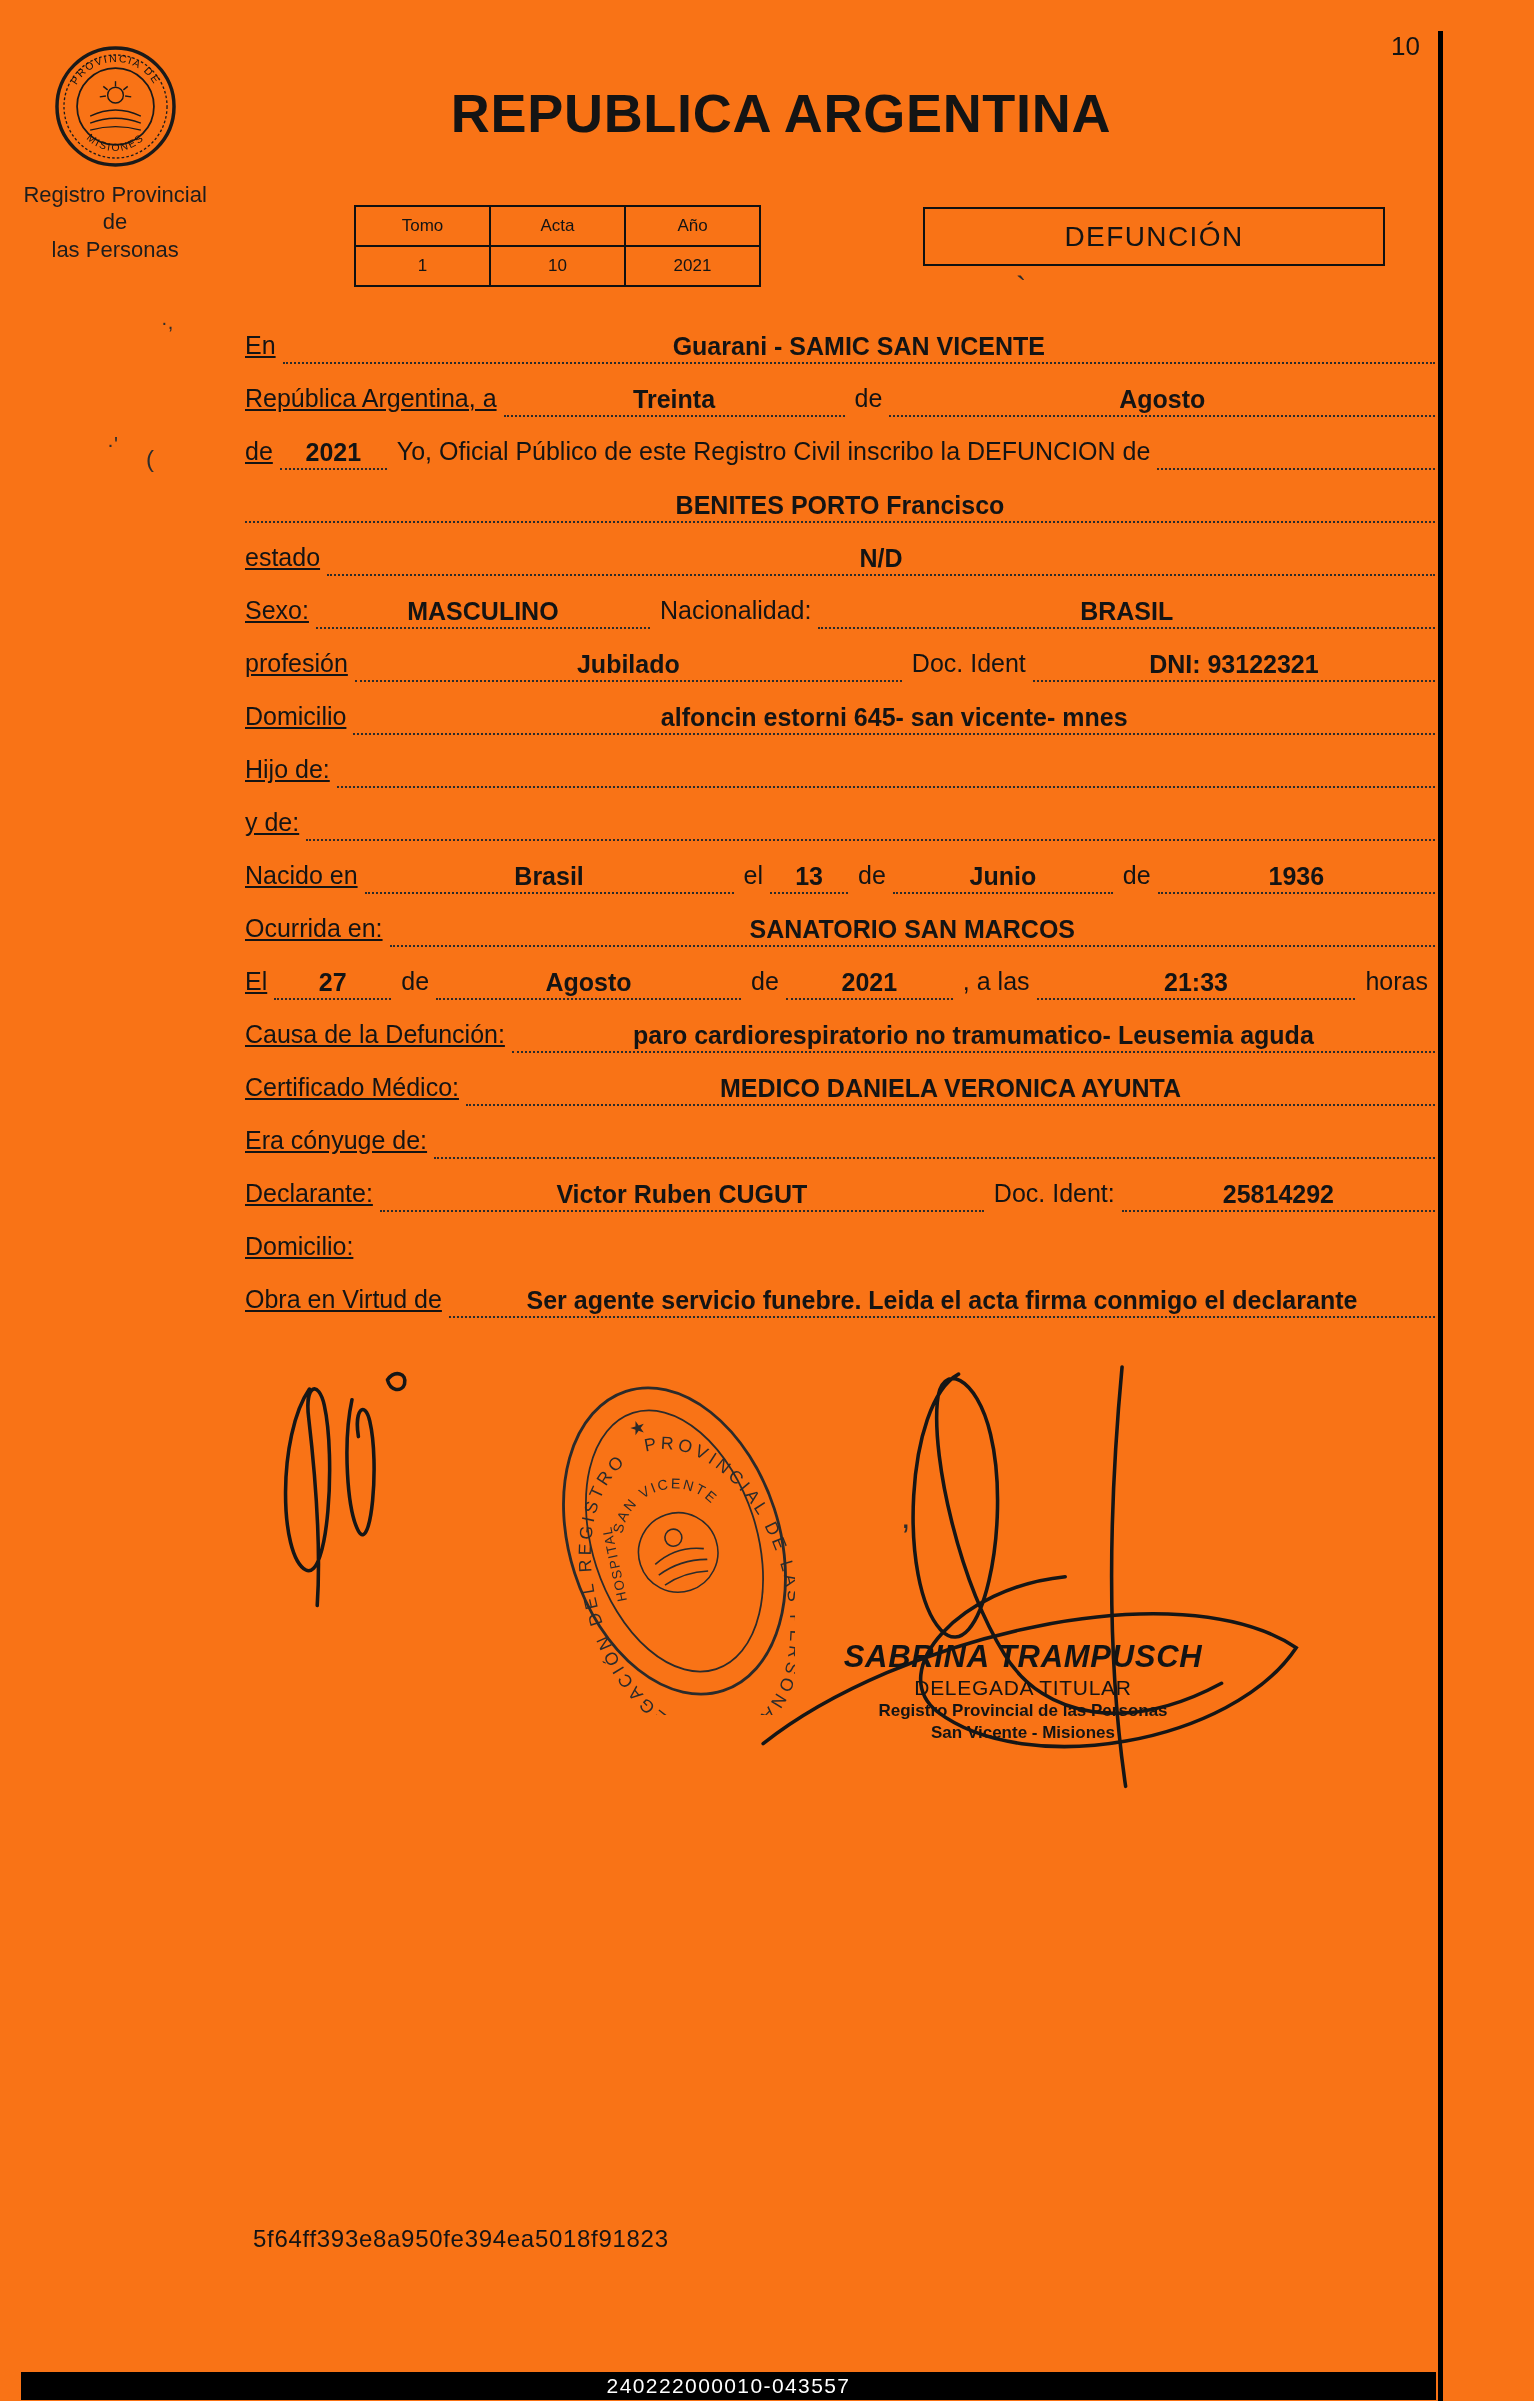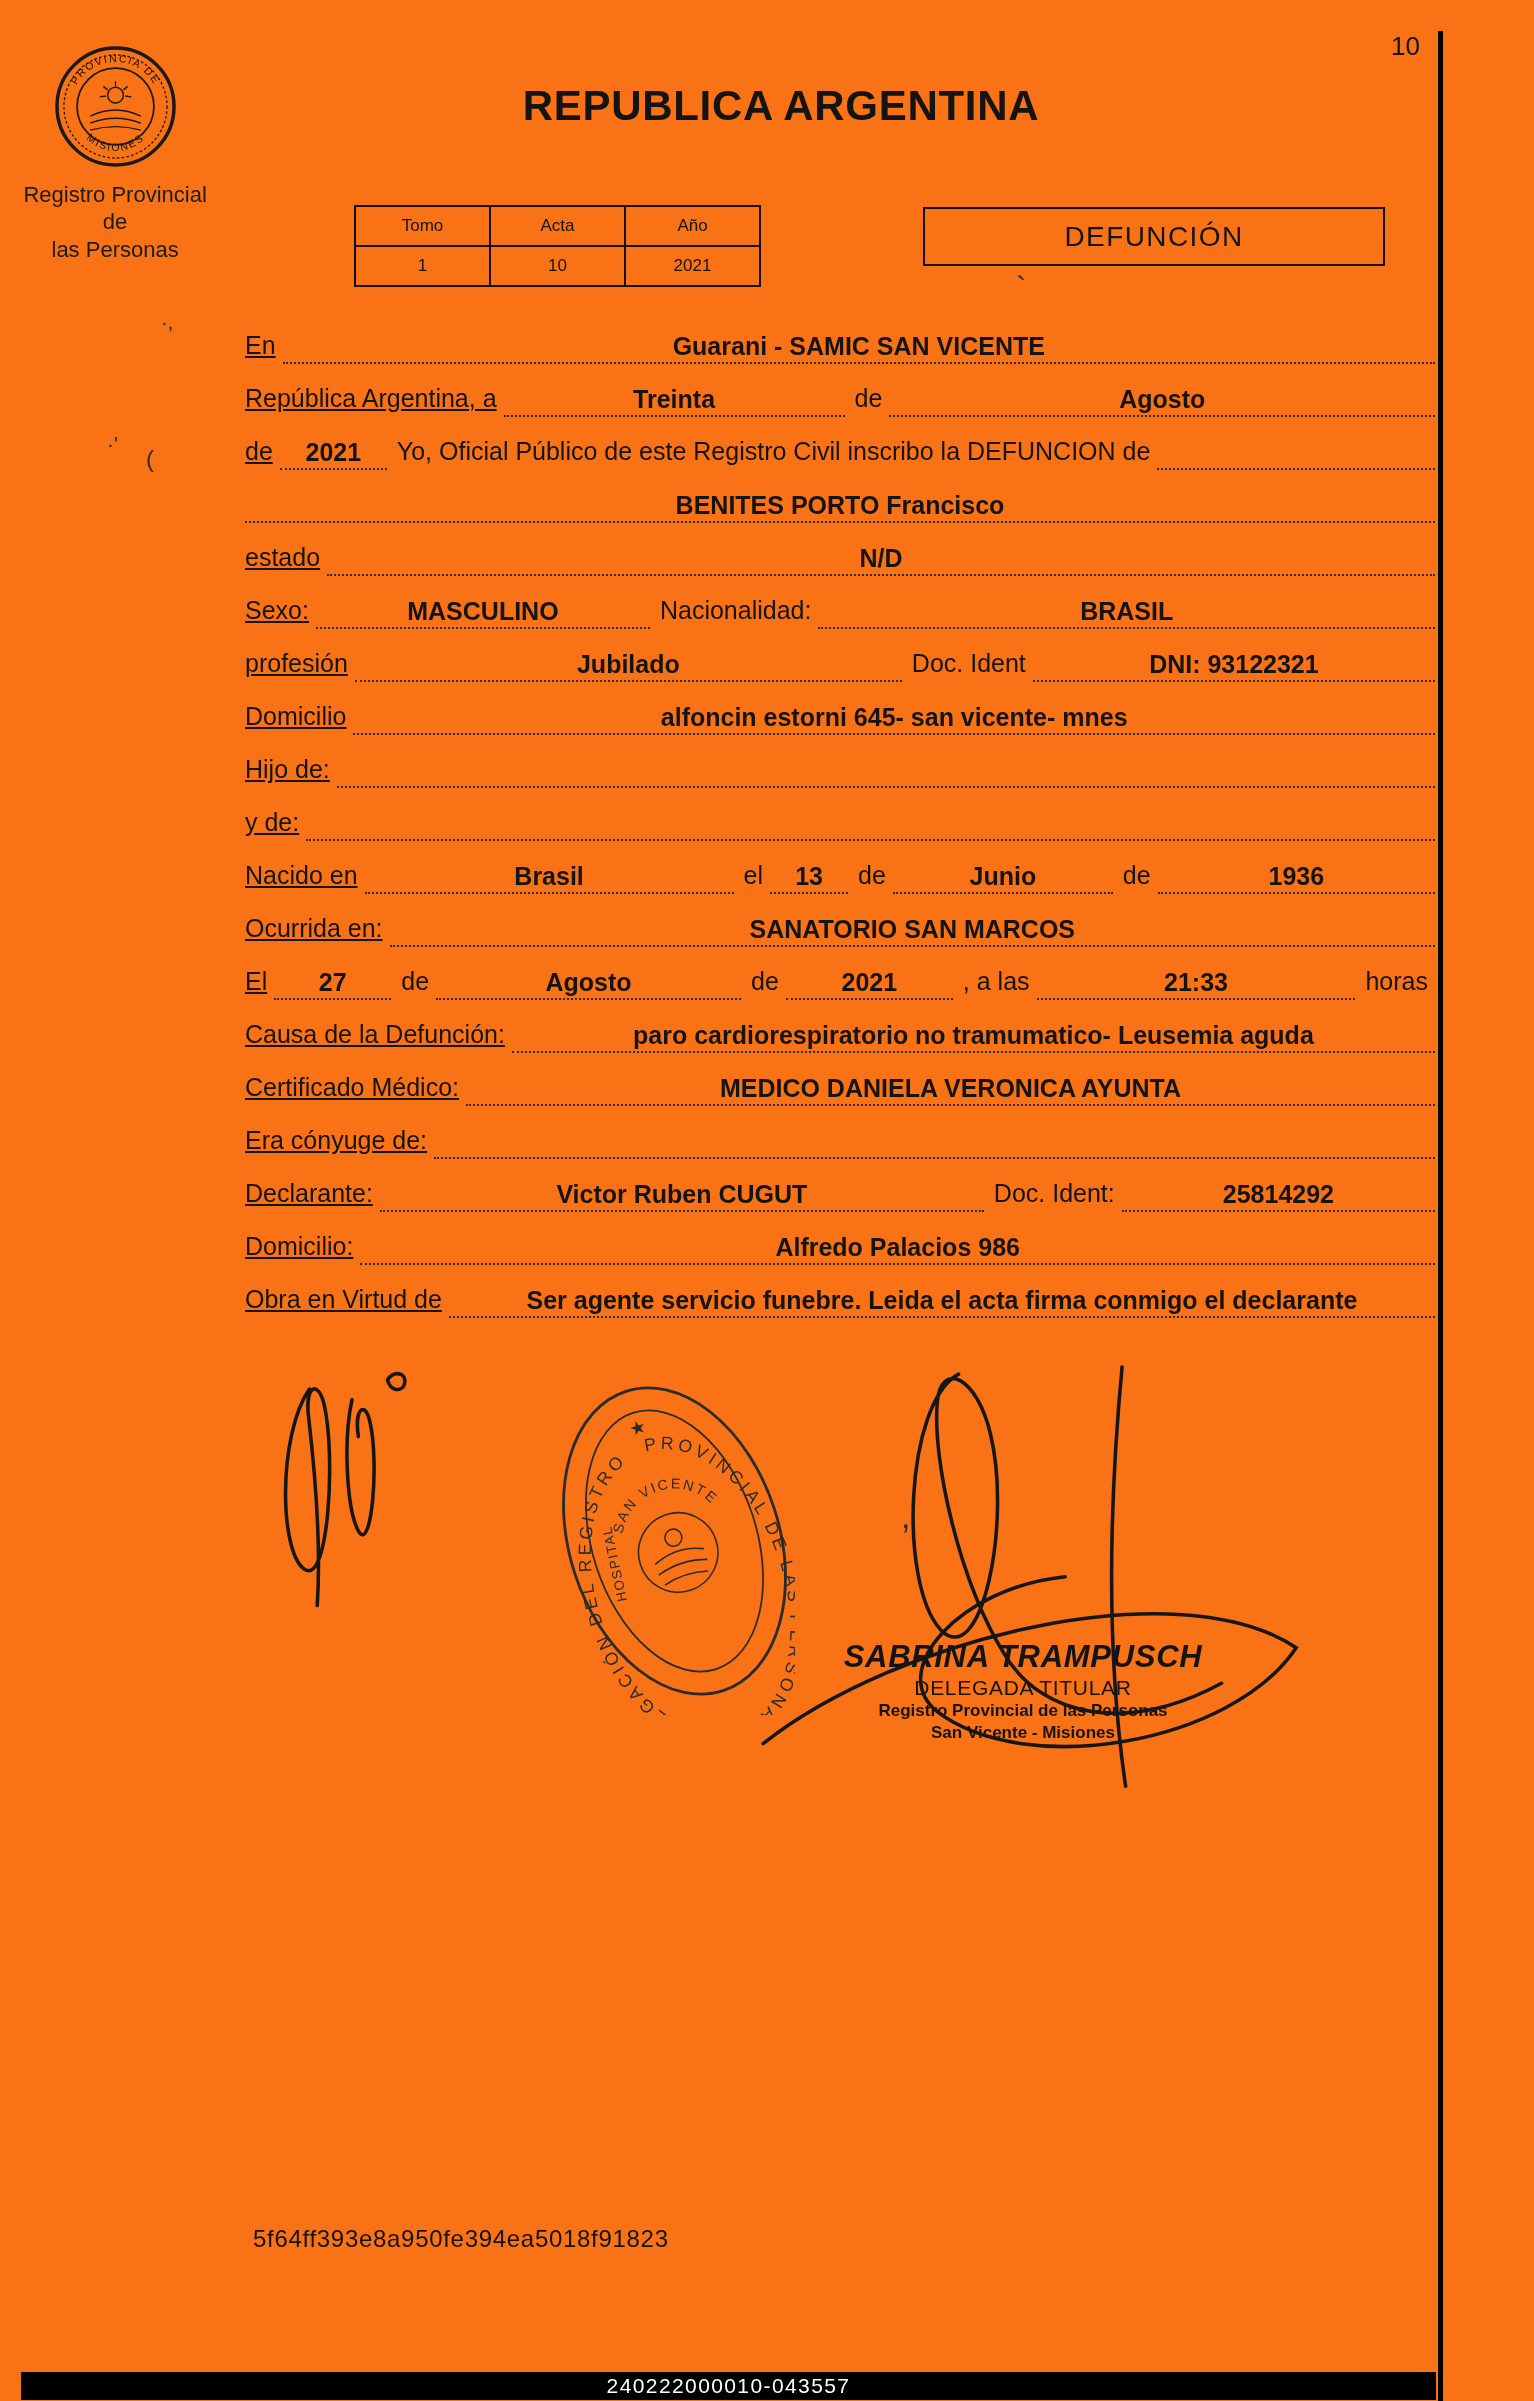"REPUBLICA ARGENTINA" .title { font-size: 42px -> 54px }
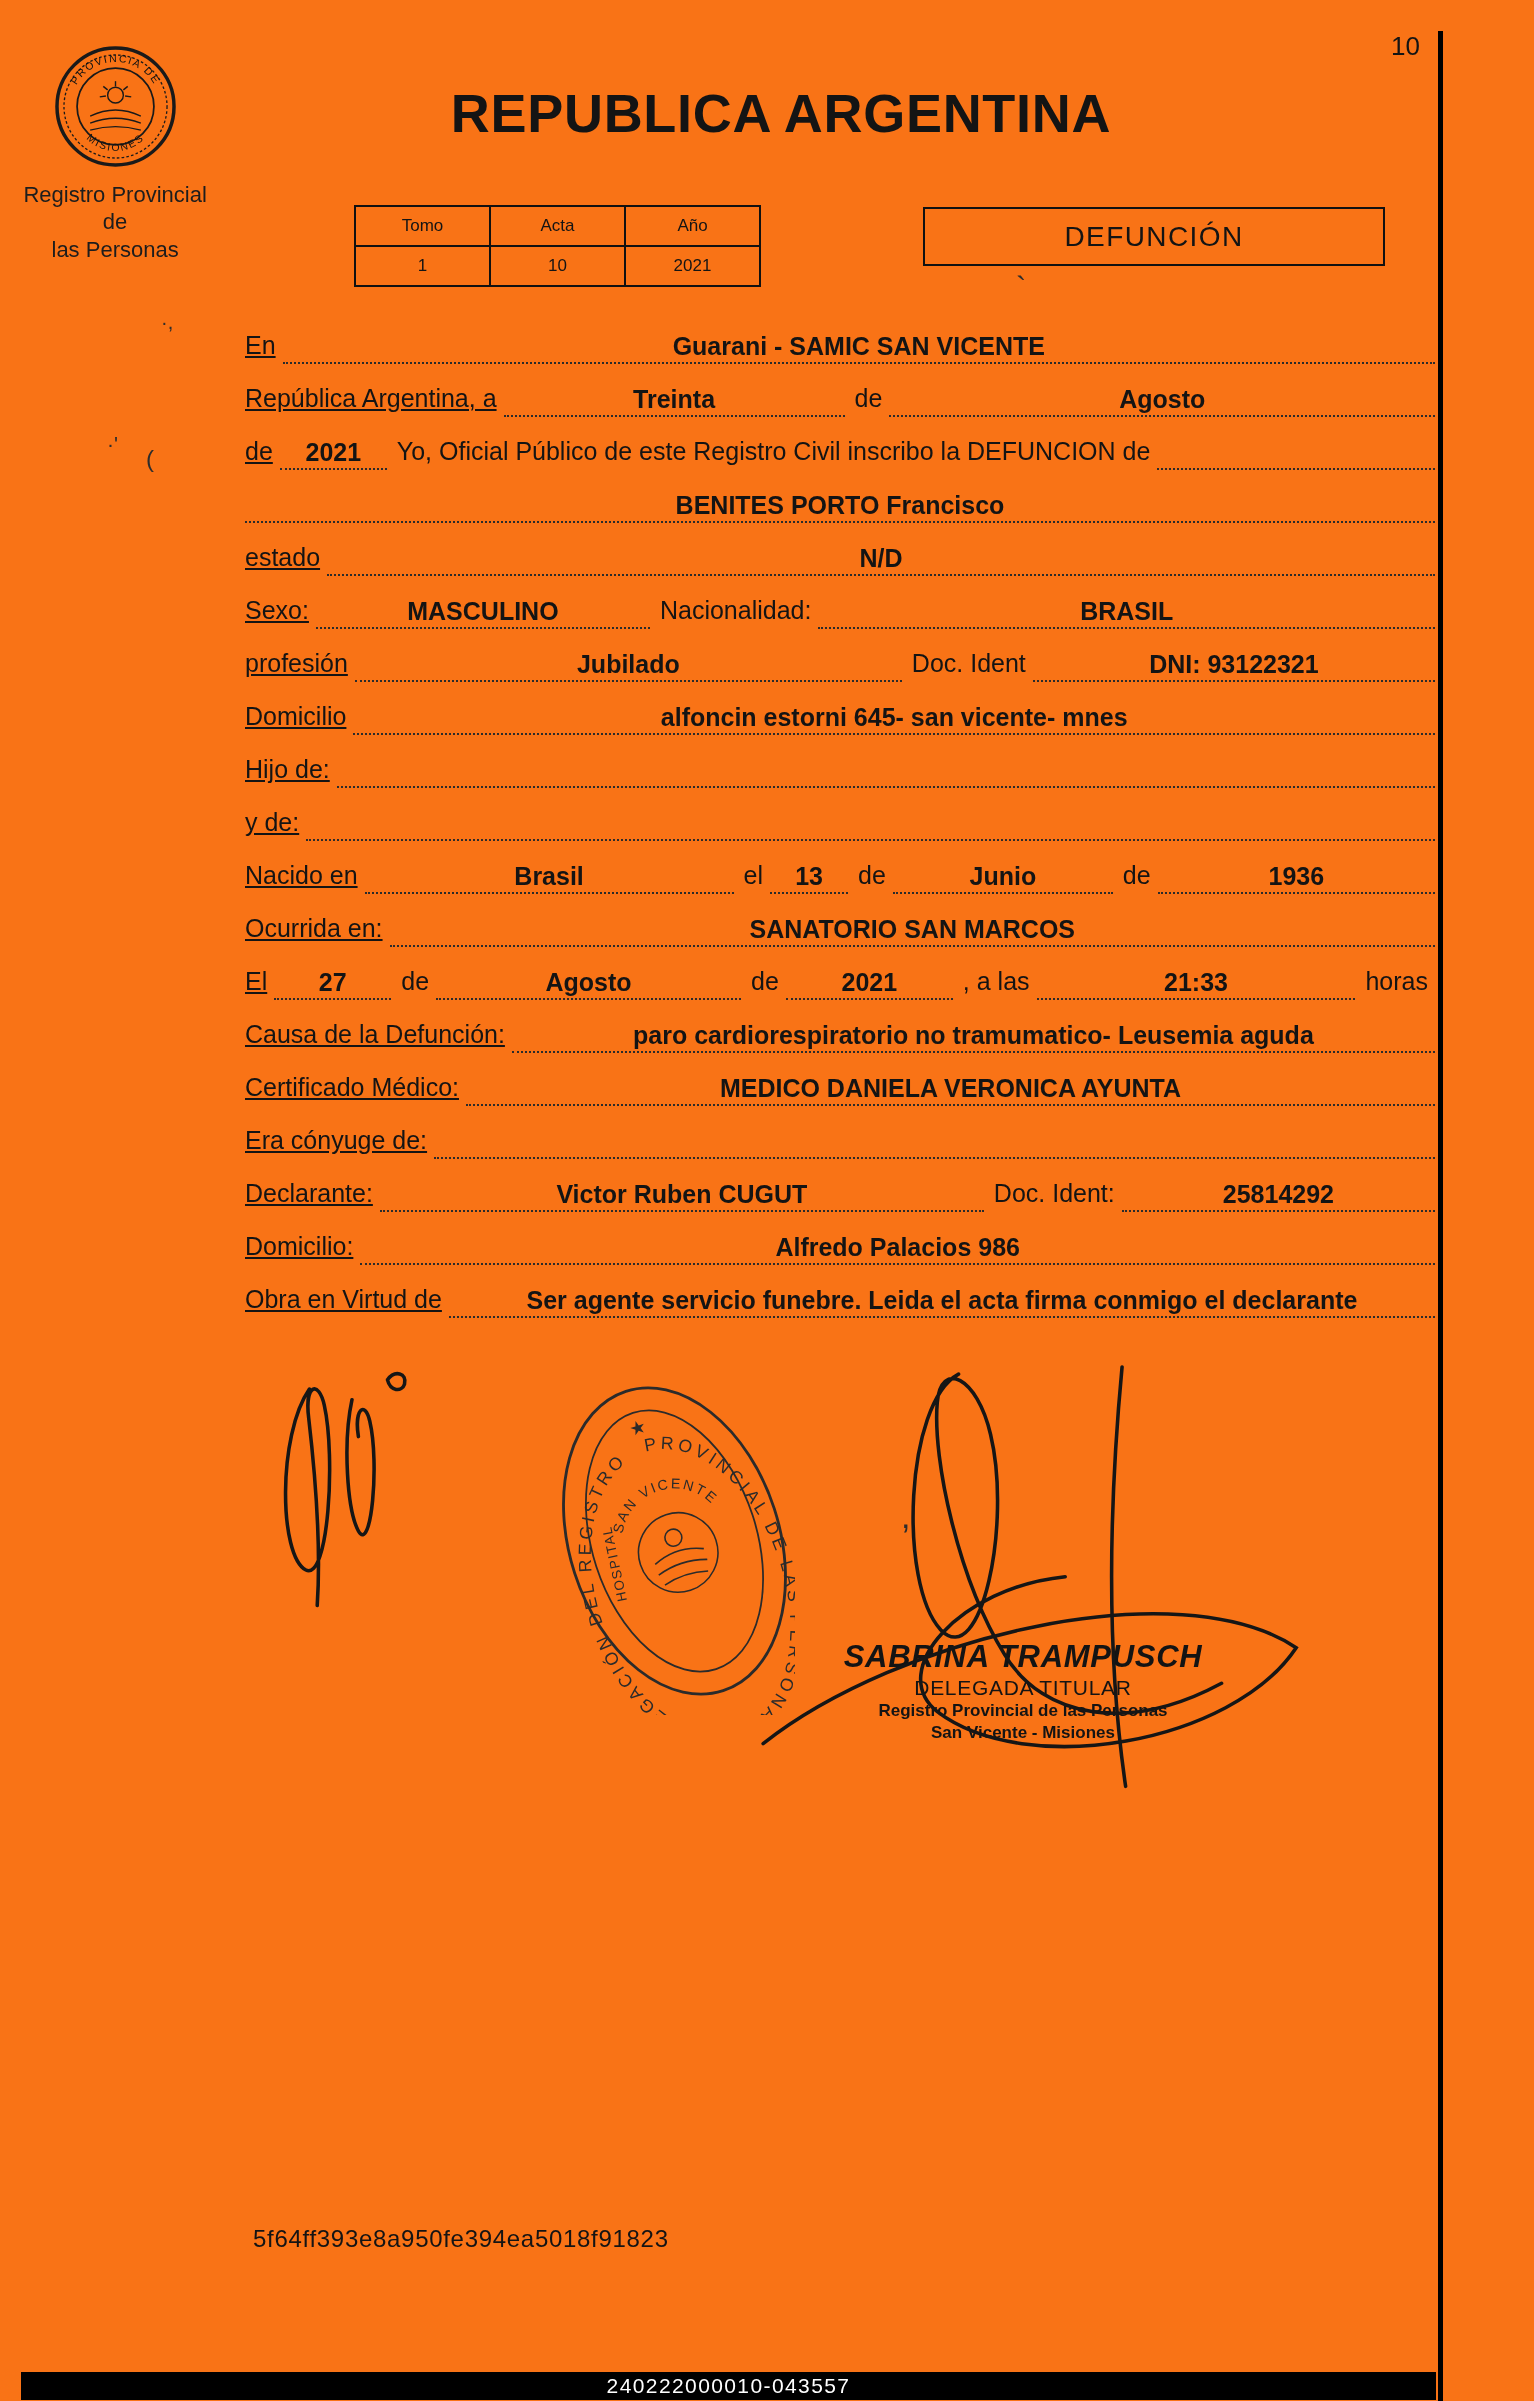"Alfredo Palacios 986" span.fill { html: <span><span>Alfredo Palacios 986</span></span> -> none }
